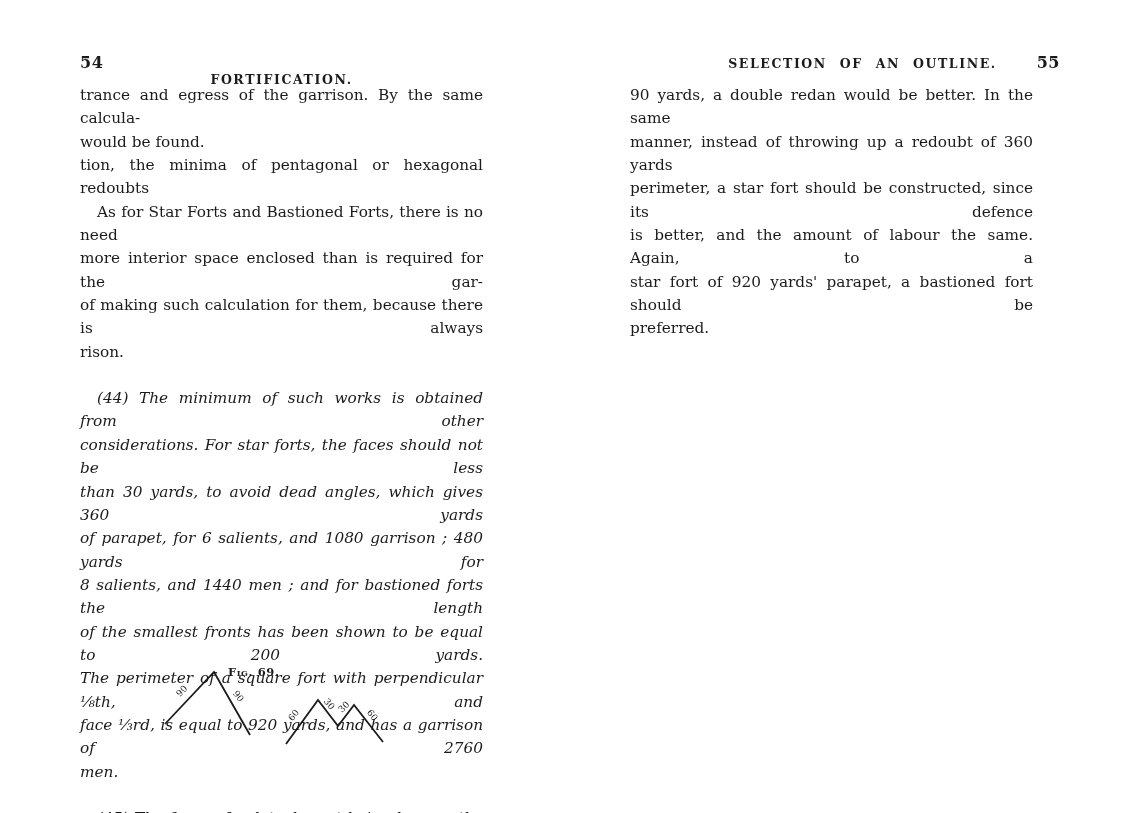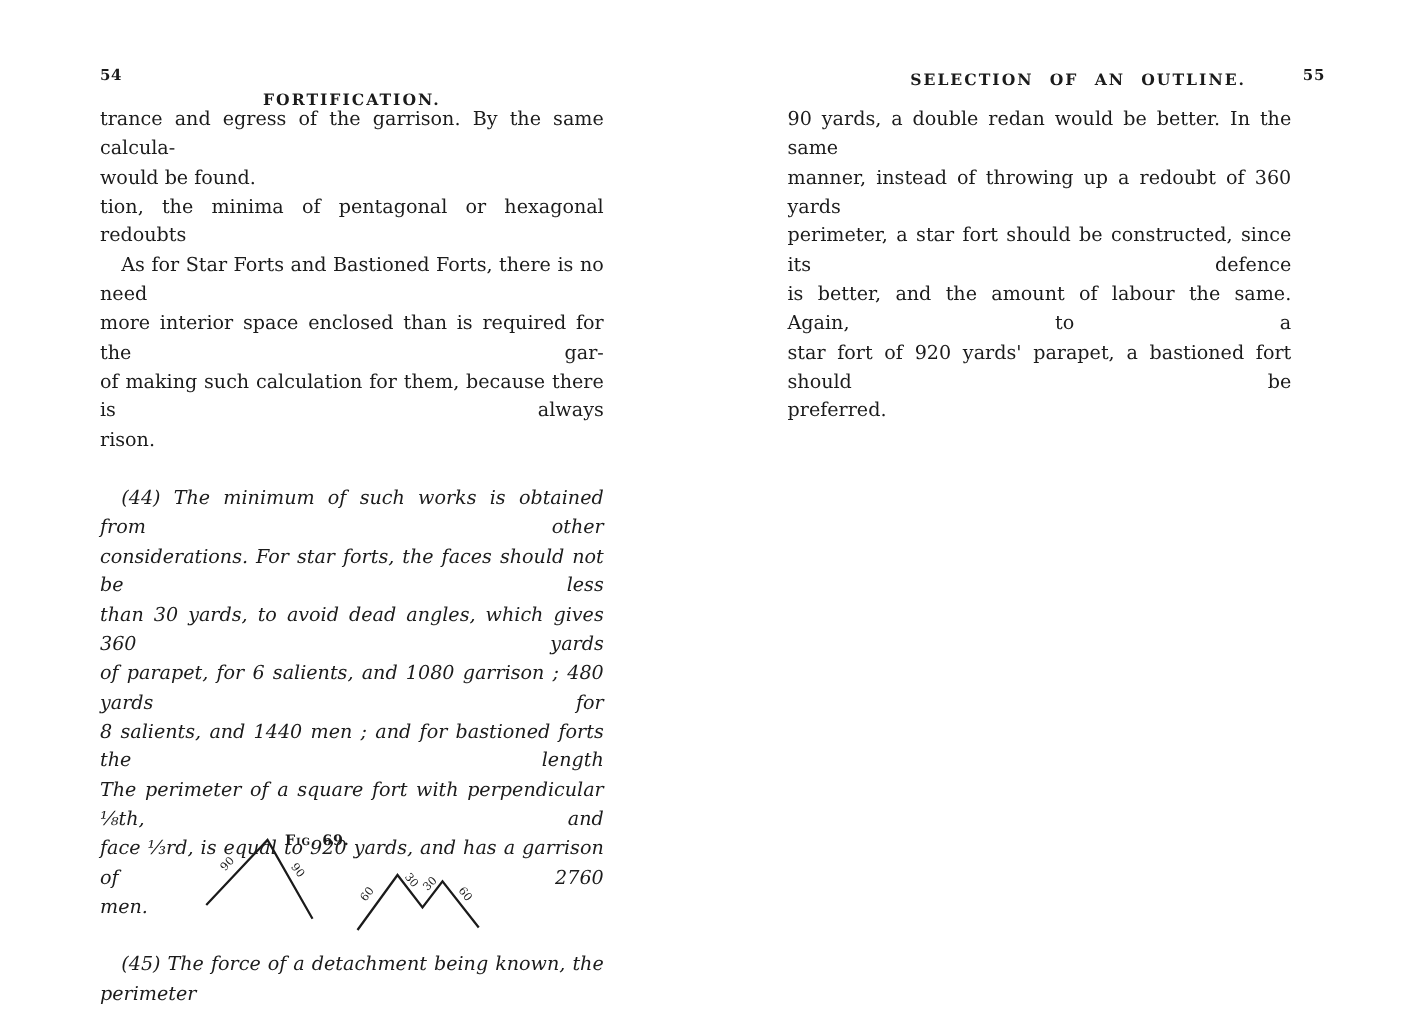"54" .page-num { font-size: 12px -> 16px }
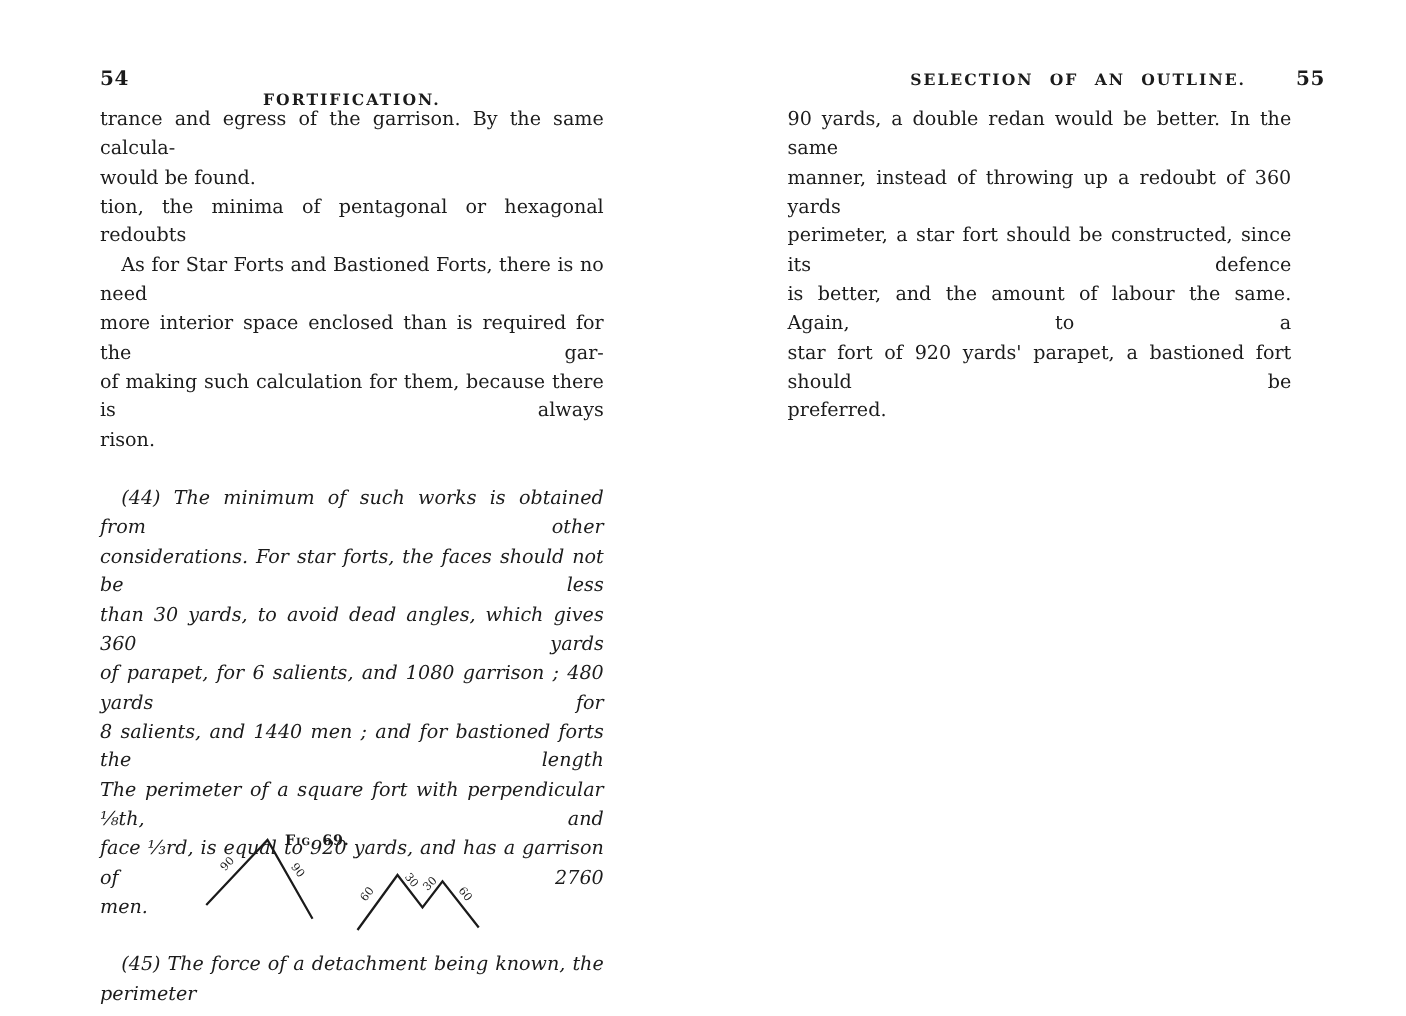"of the smallest fronts has" div.tline { html: none -> <div>of the smallest fronts has been shown to be equal to 200 yards.</div> }
